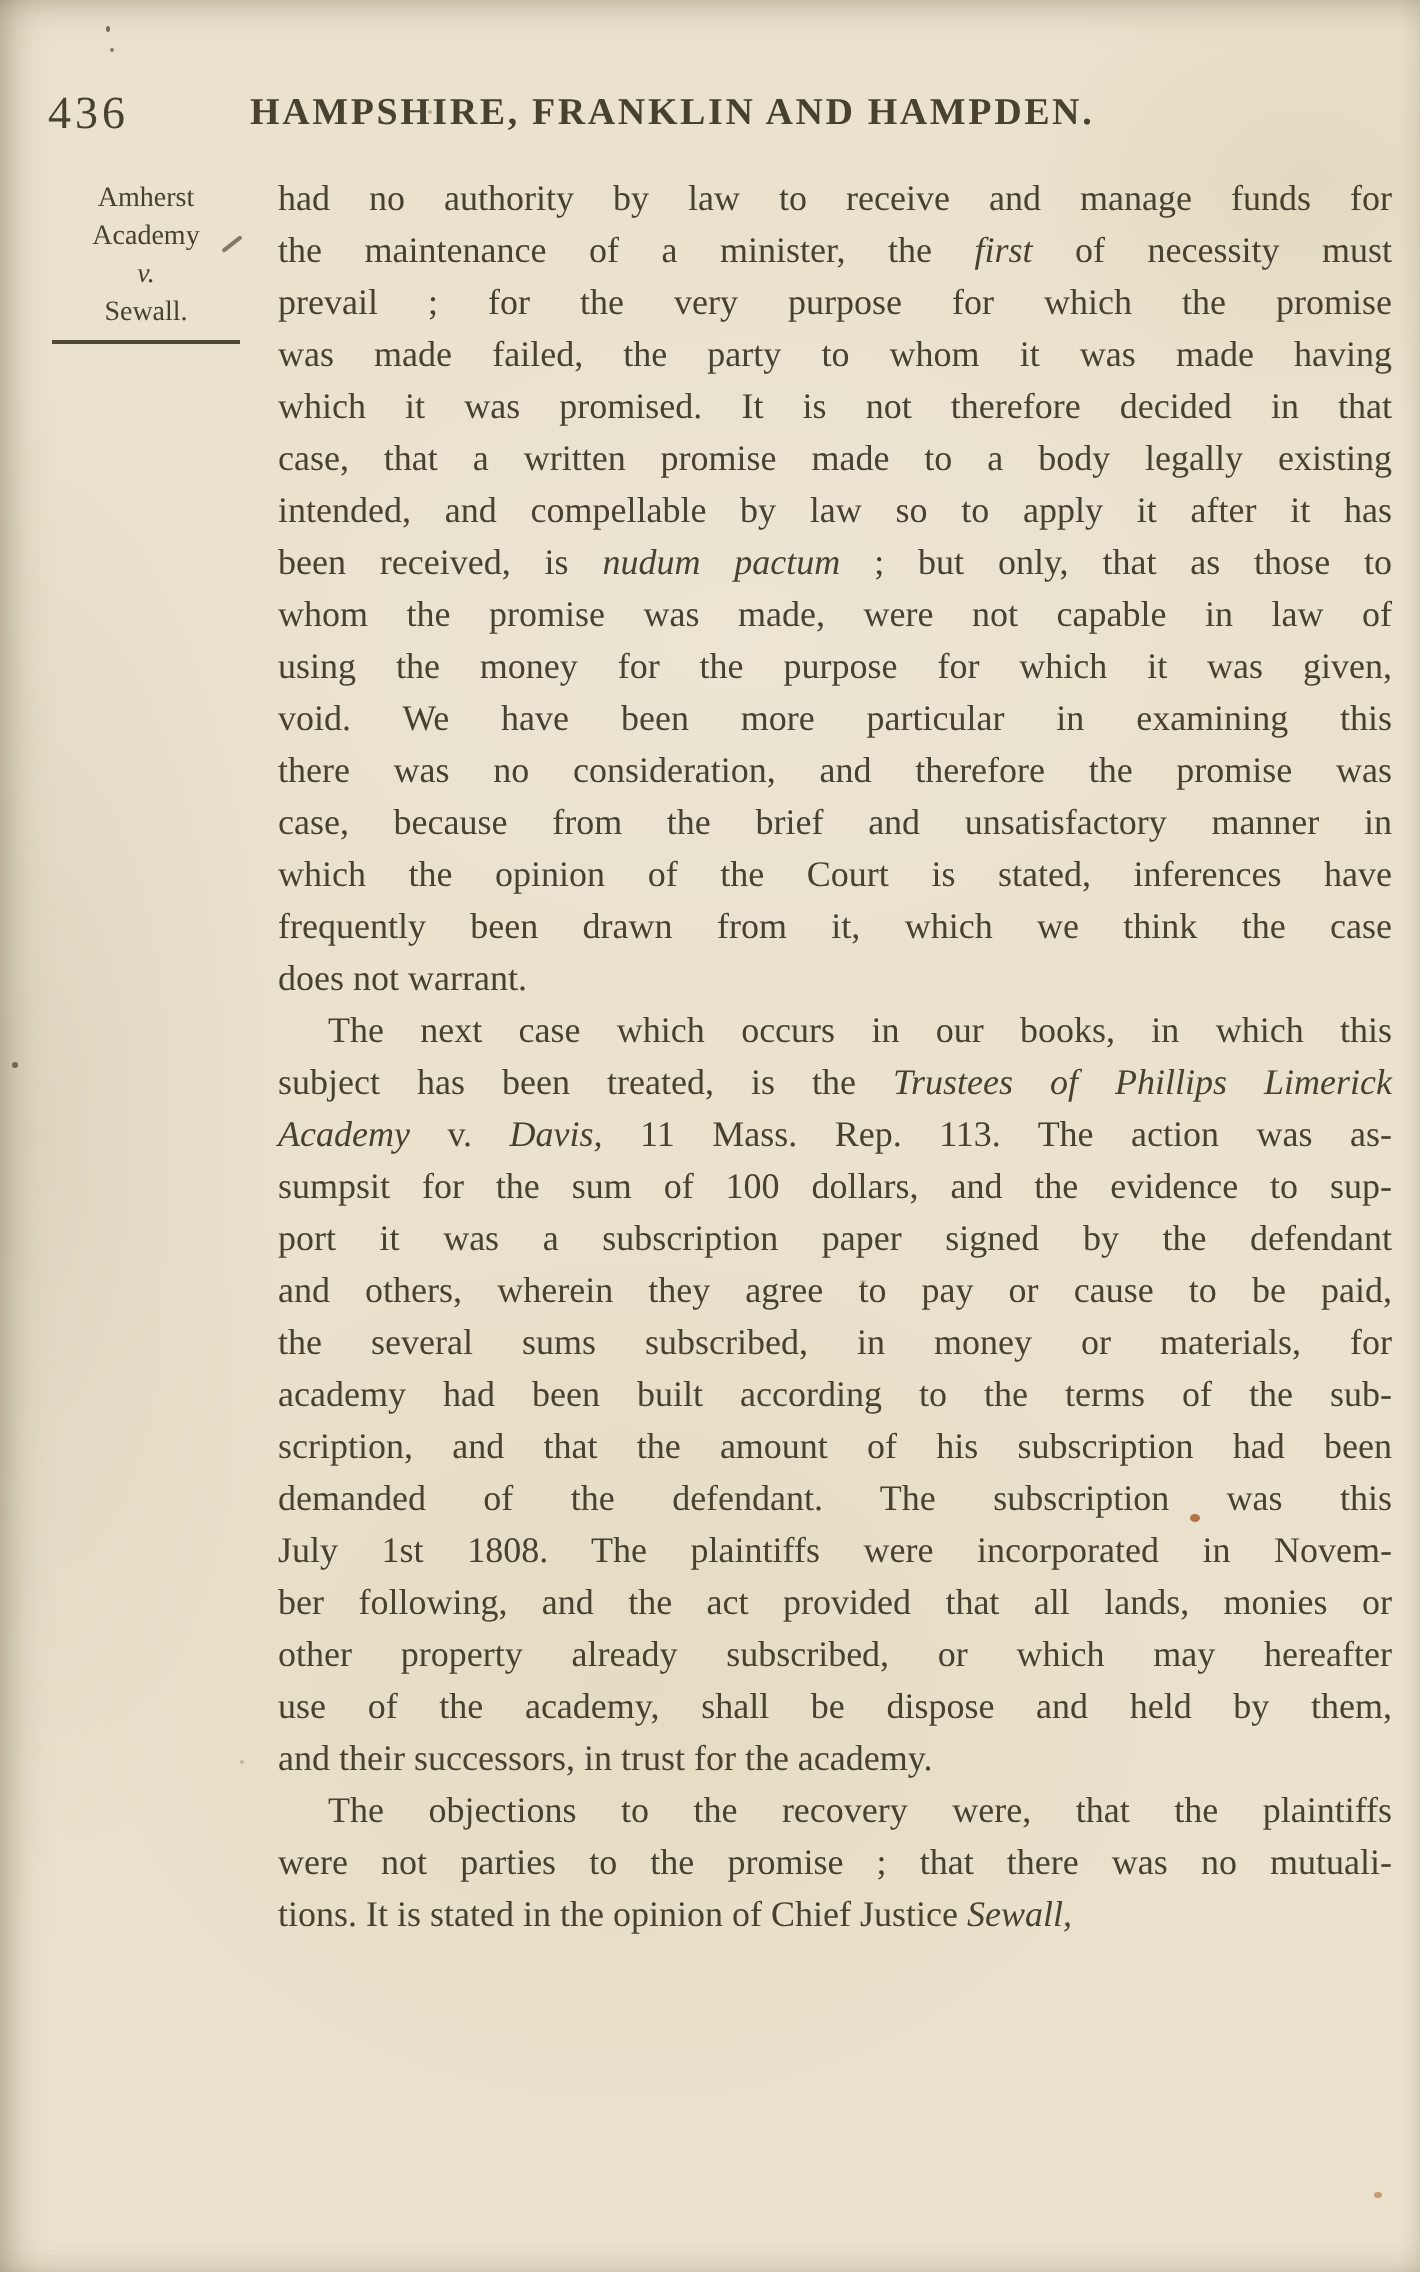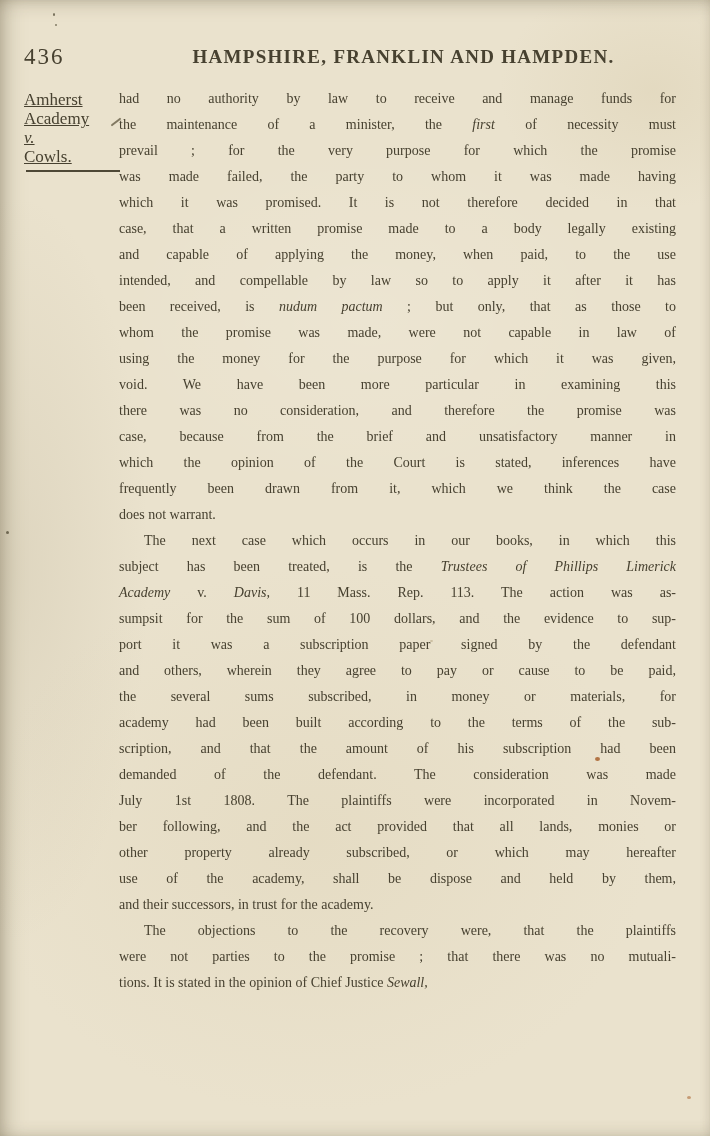"HAMPSHIRE, FRANKLIN AND HAMPDEN." .running-header { text-align: center -> none }
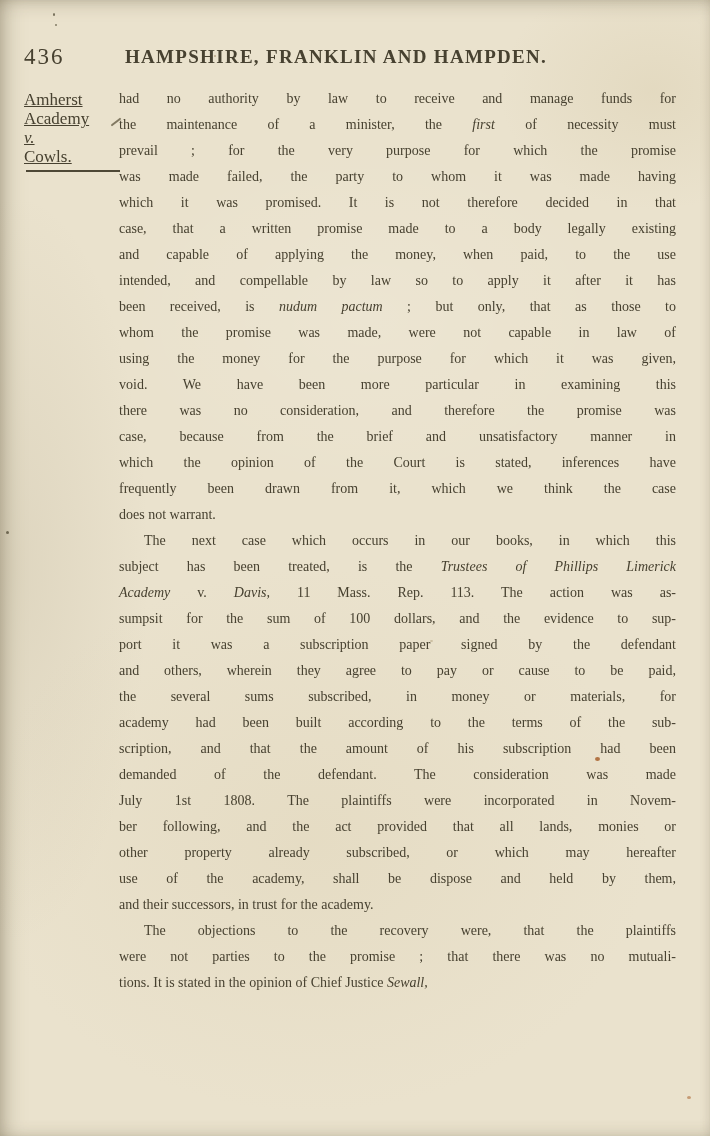"Amherst" .margin-note { font-size: 17px -> 14px; text-align: none -> center; text-decoration: underline -> none }
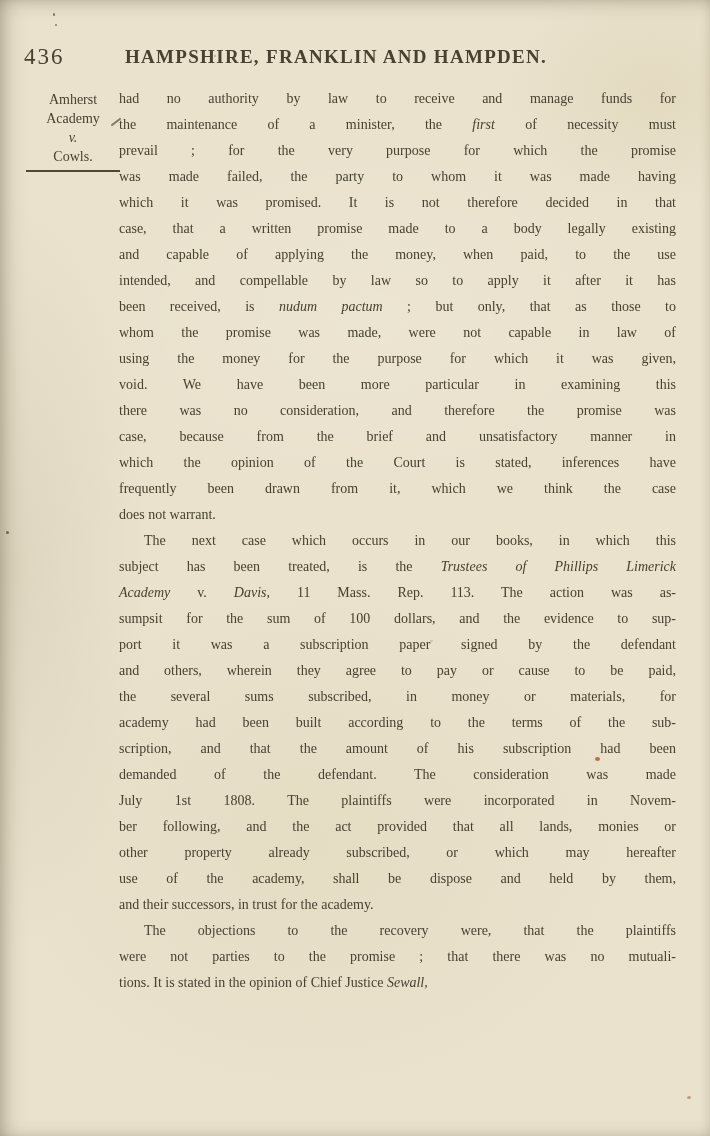"had no authority by law" .body-text { font-size: 14px -> 18px; left: 119px -> 139px }
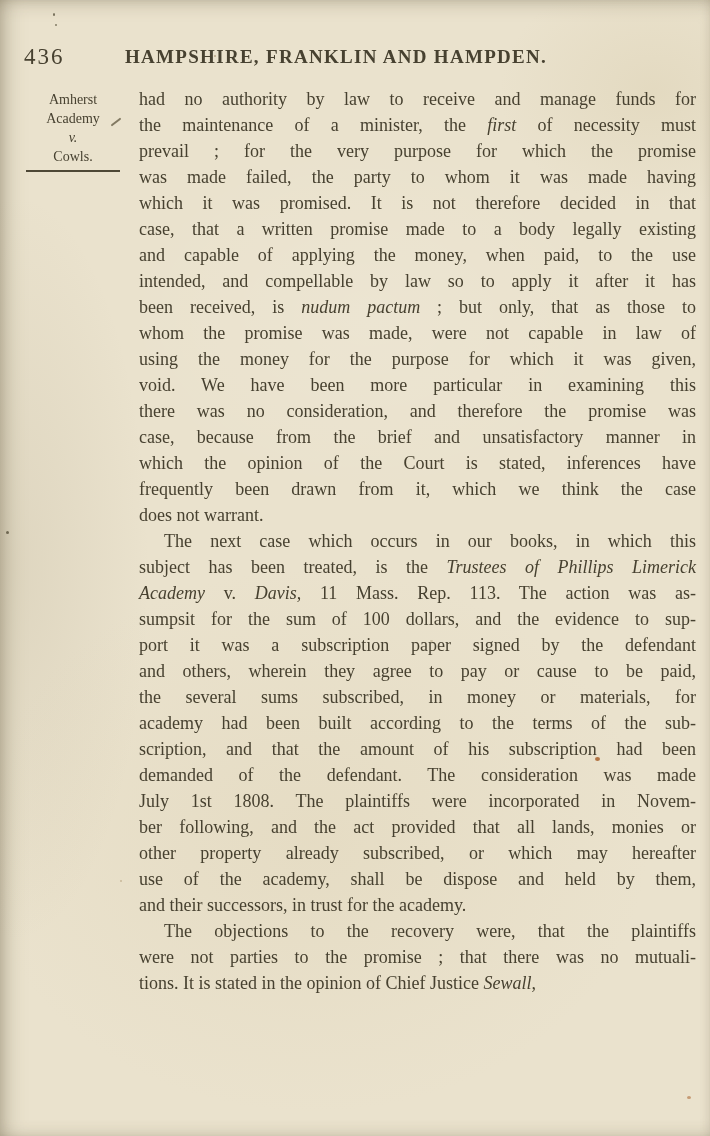"Cowls." div { text: Cowls -> Sewall }
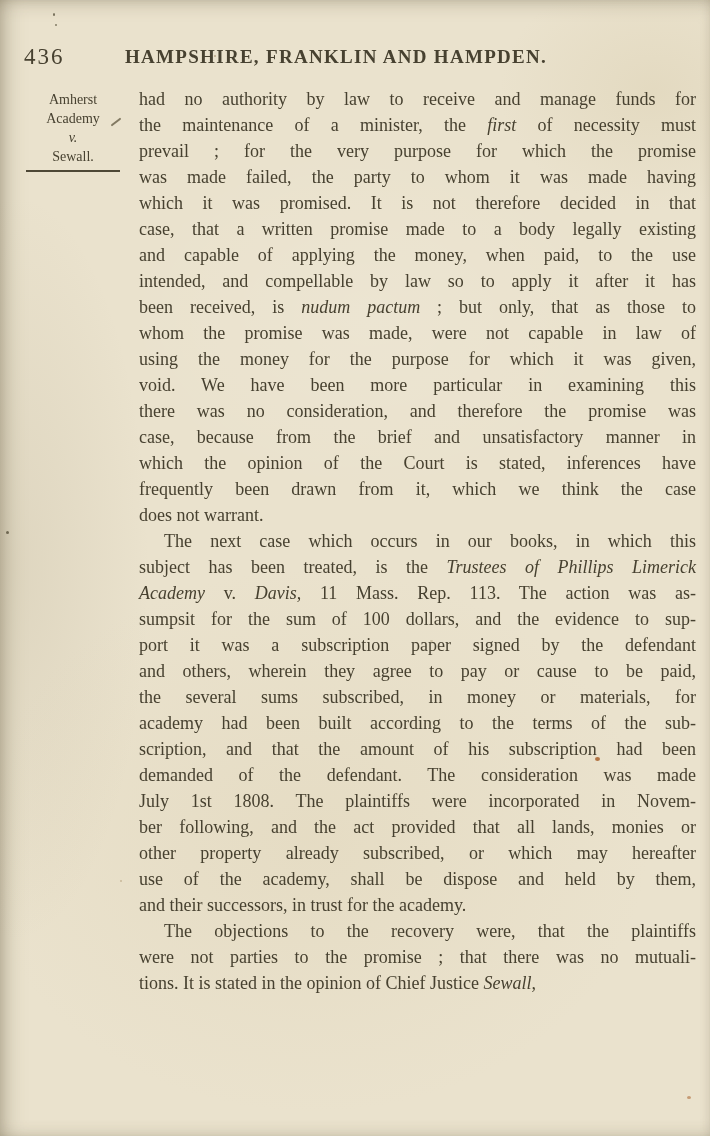"and capable of applying the" div.line { html: <div><span>and capable of applying the money, when paid, to the use</span></div> -> none }
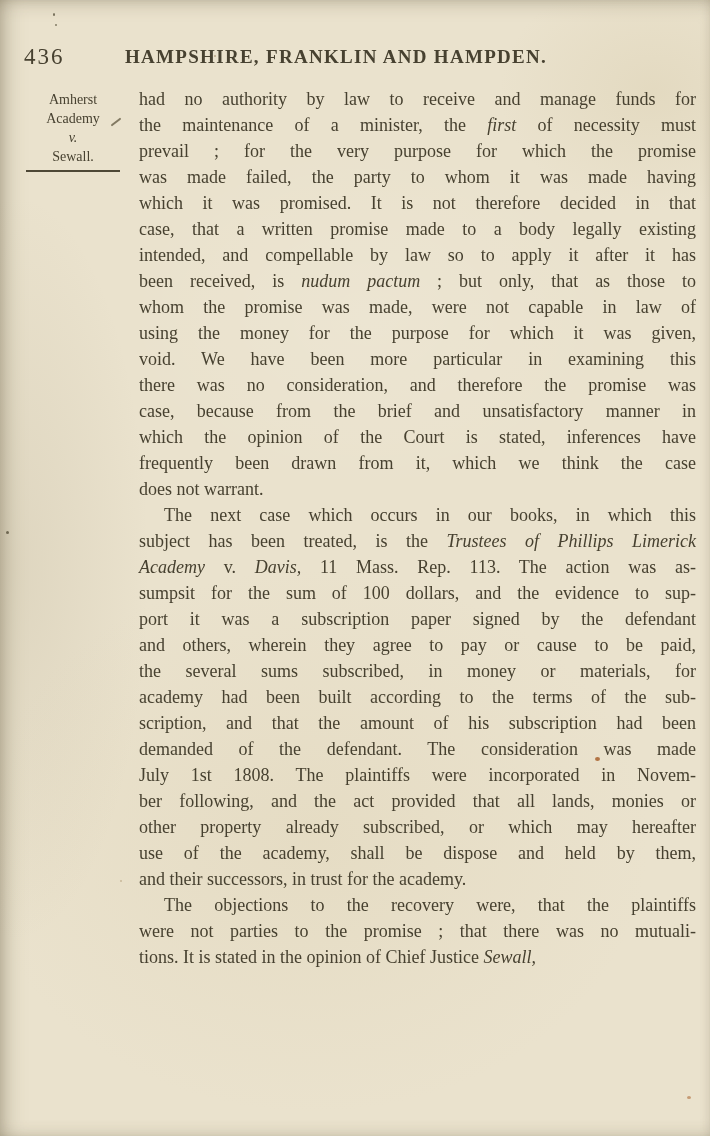"demanded of the defendant. The" span { text: consideration was made -> subscription was this }
